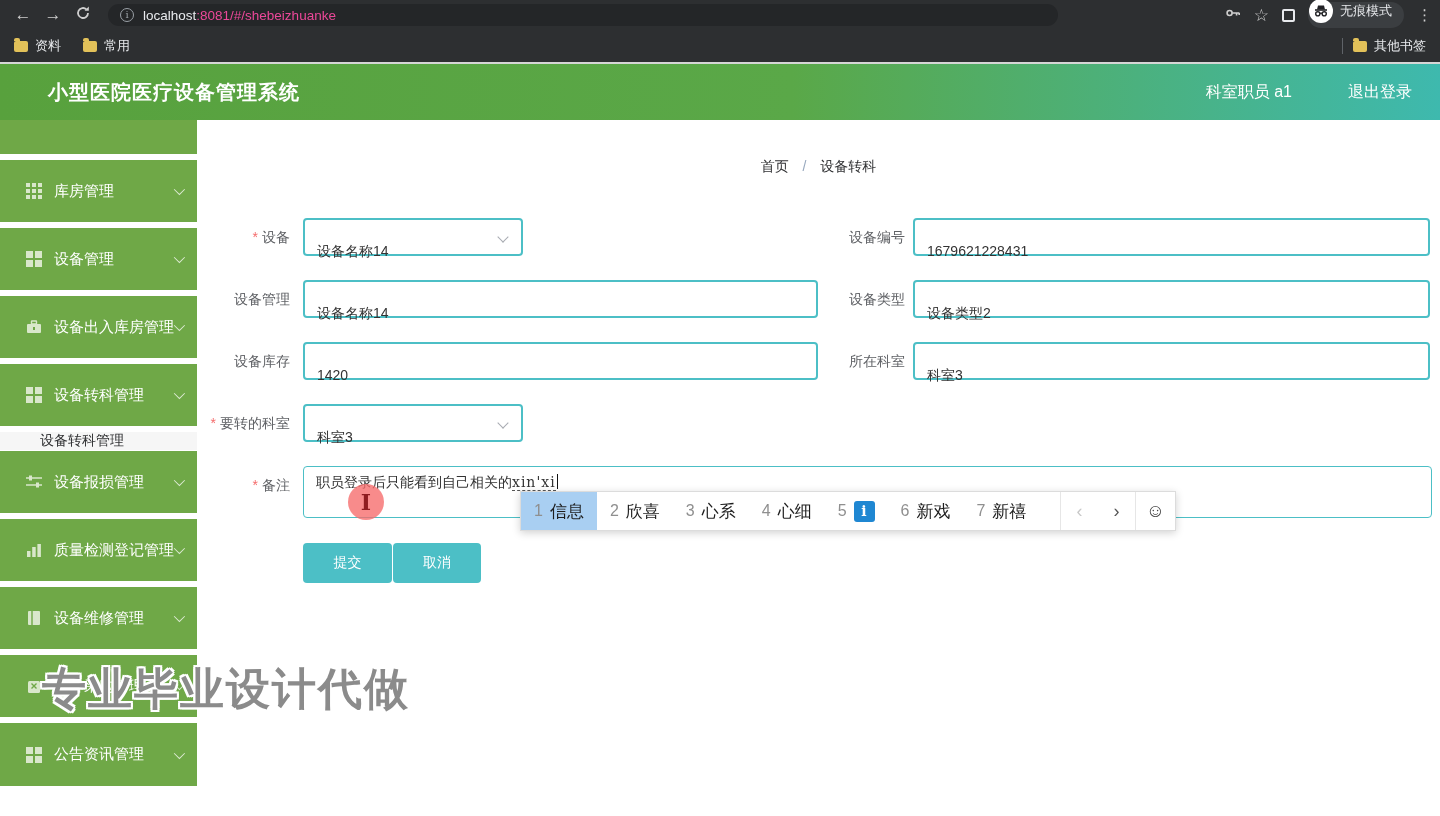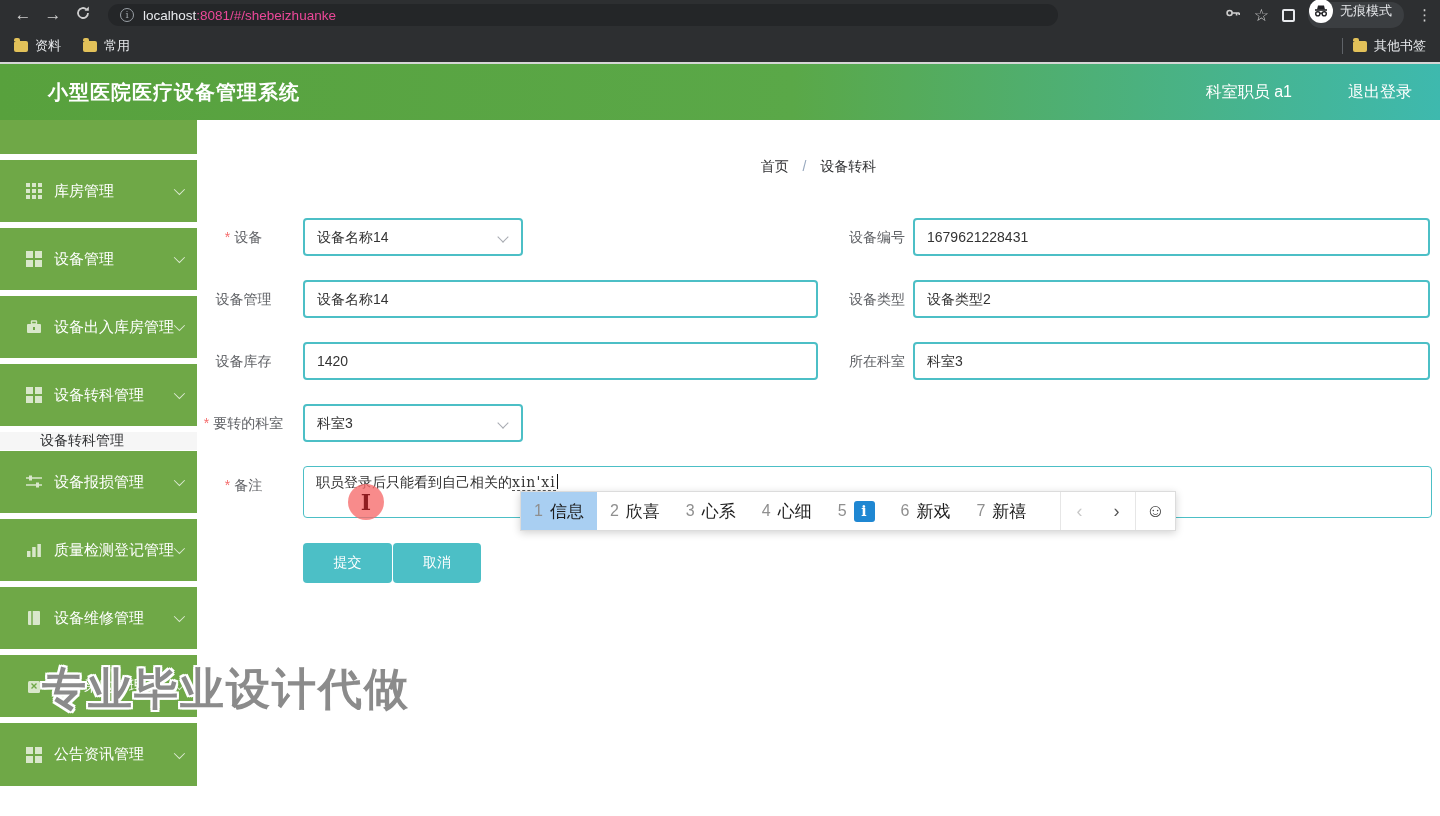"* 设备" .f-label { text-align: center -> right }
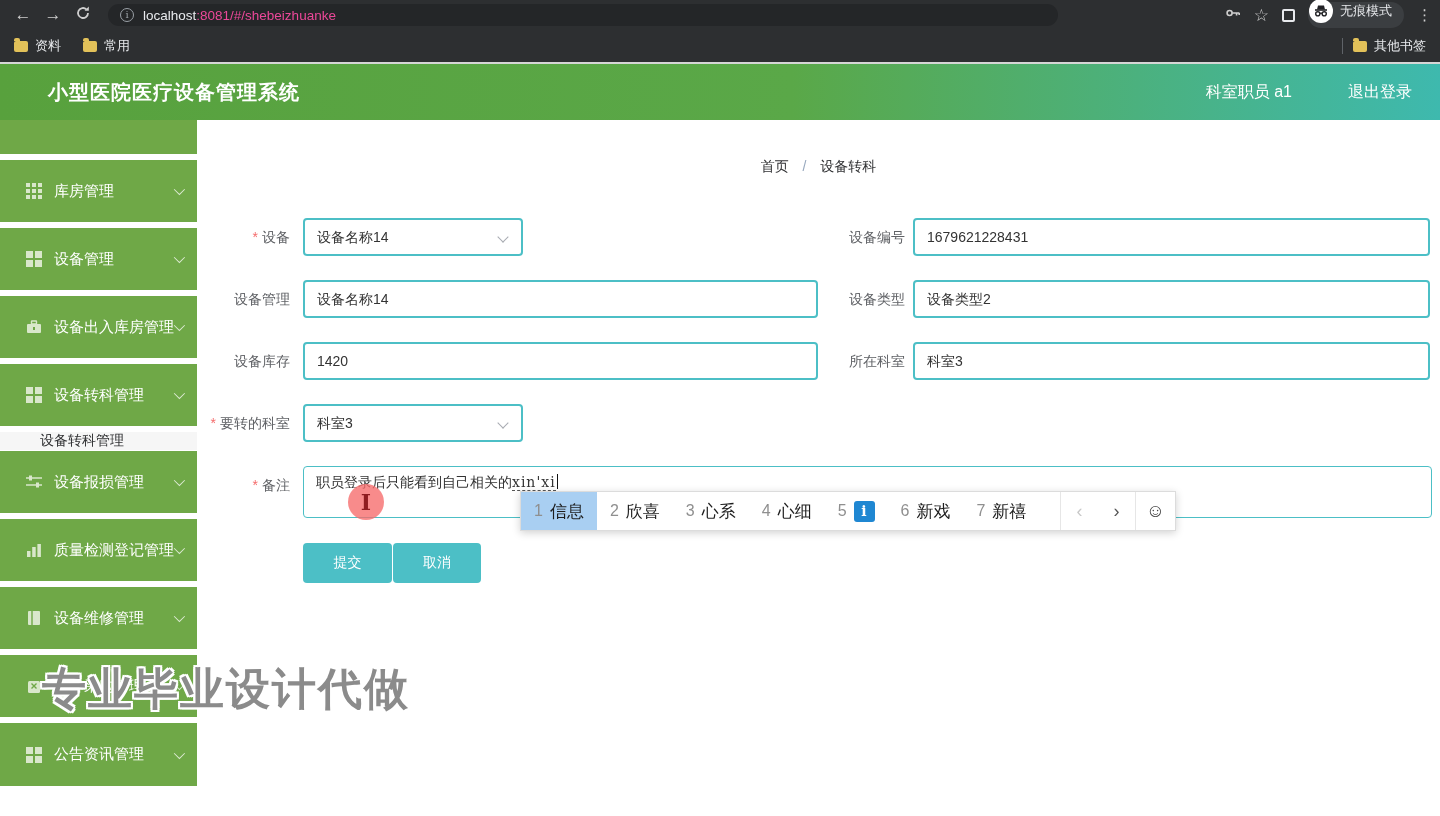"设备名称14" .t-input { padding: 0 12px -> 14px 12px }
